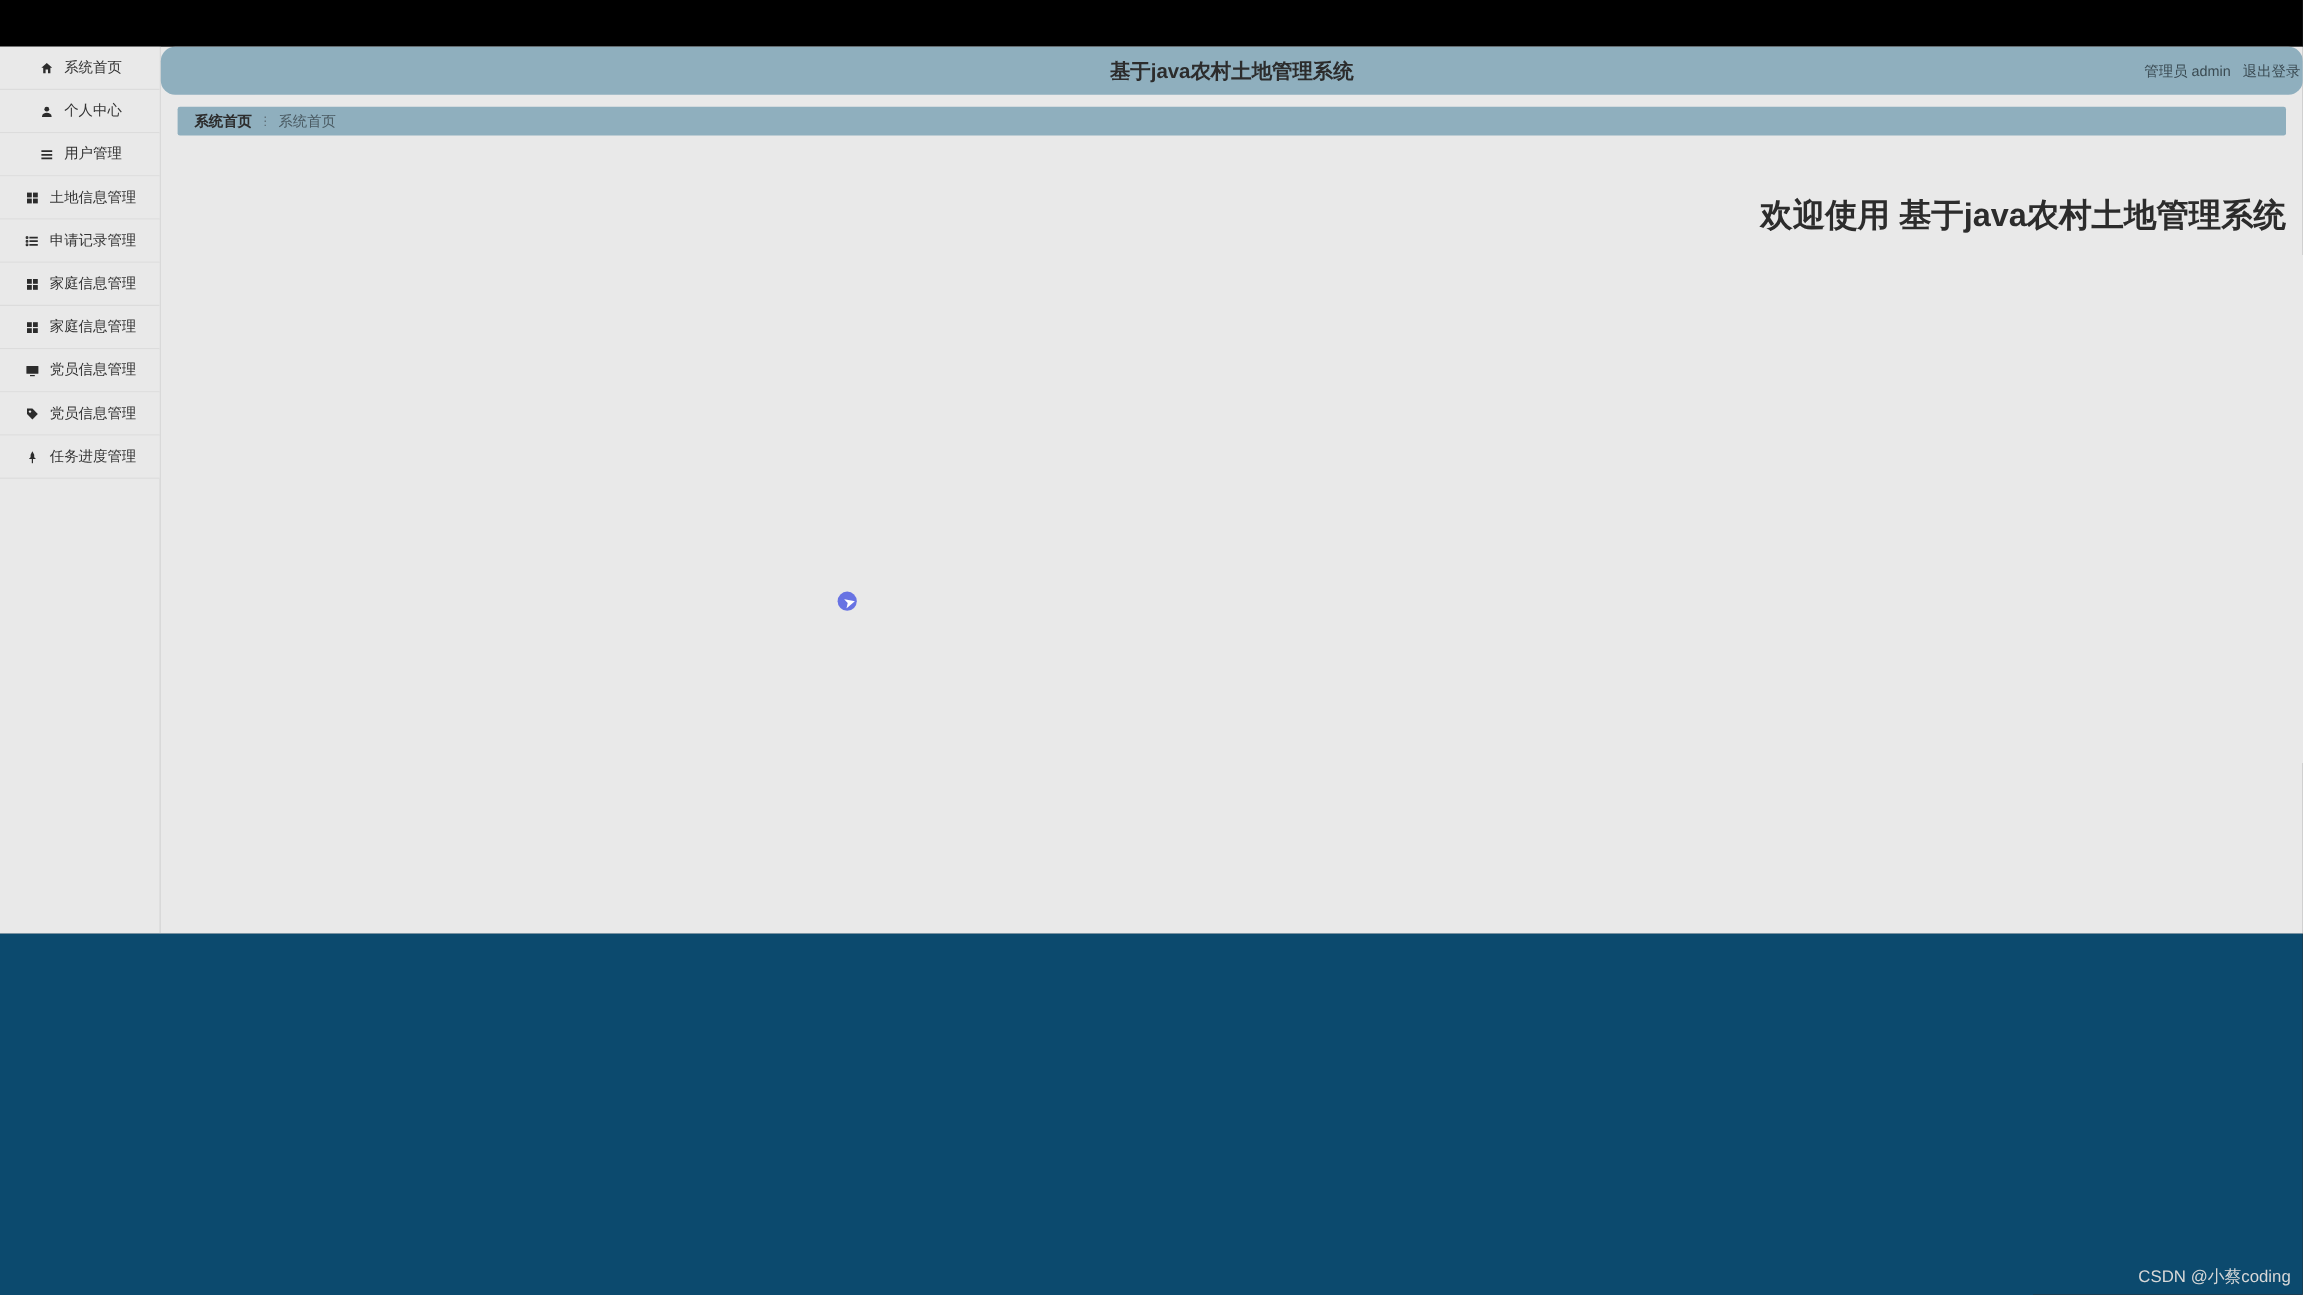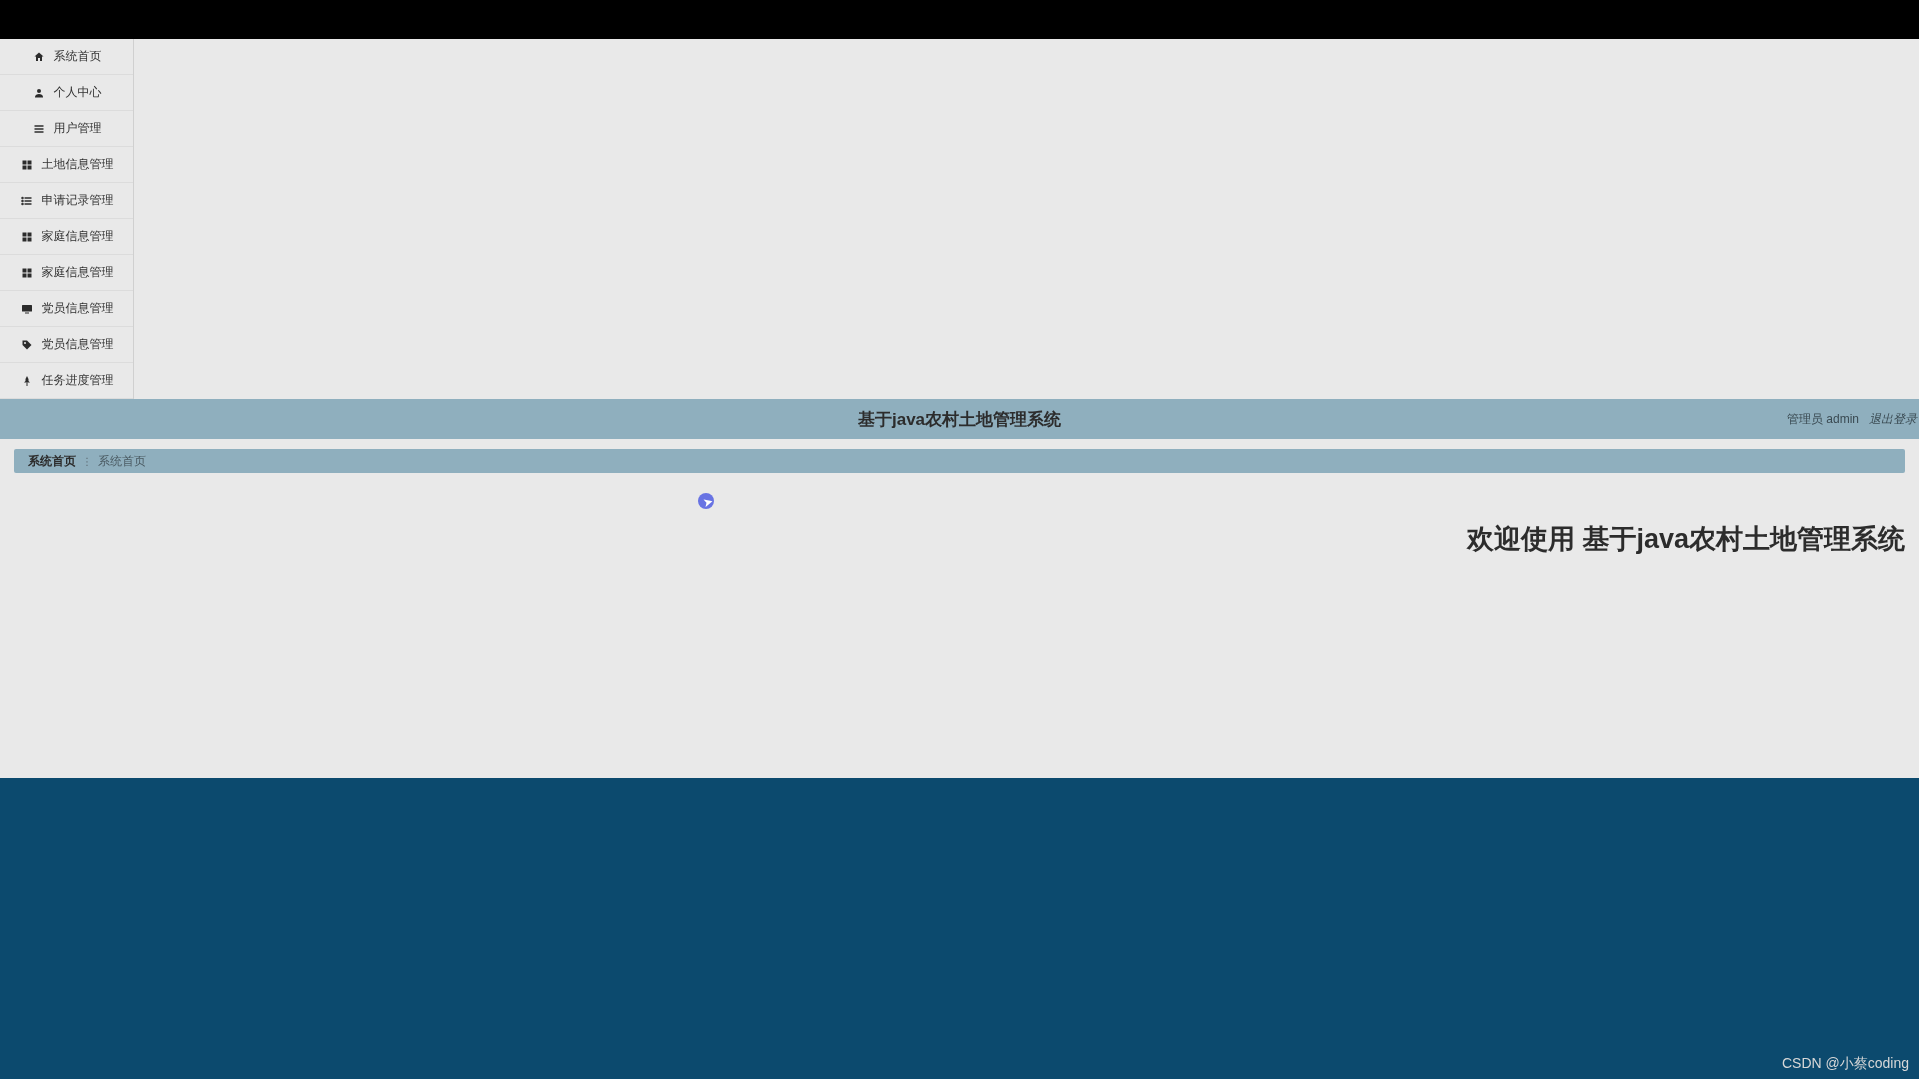"系统首页" .app-container { flex-direction: column -> none }
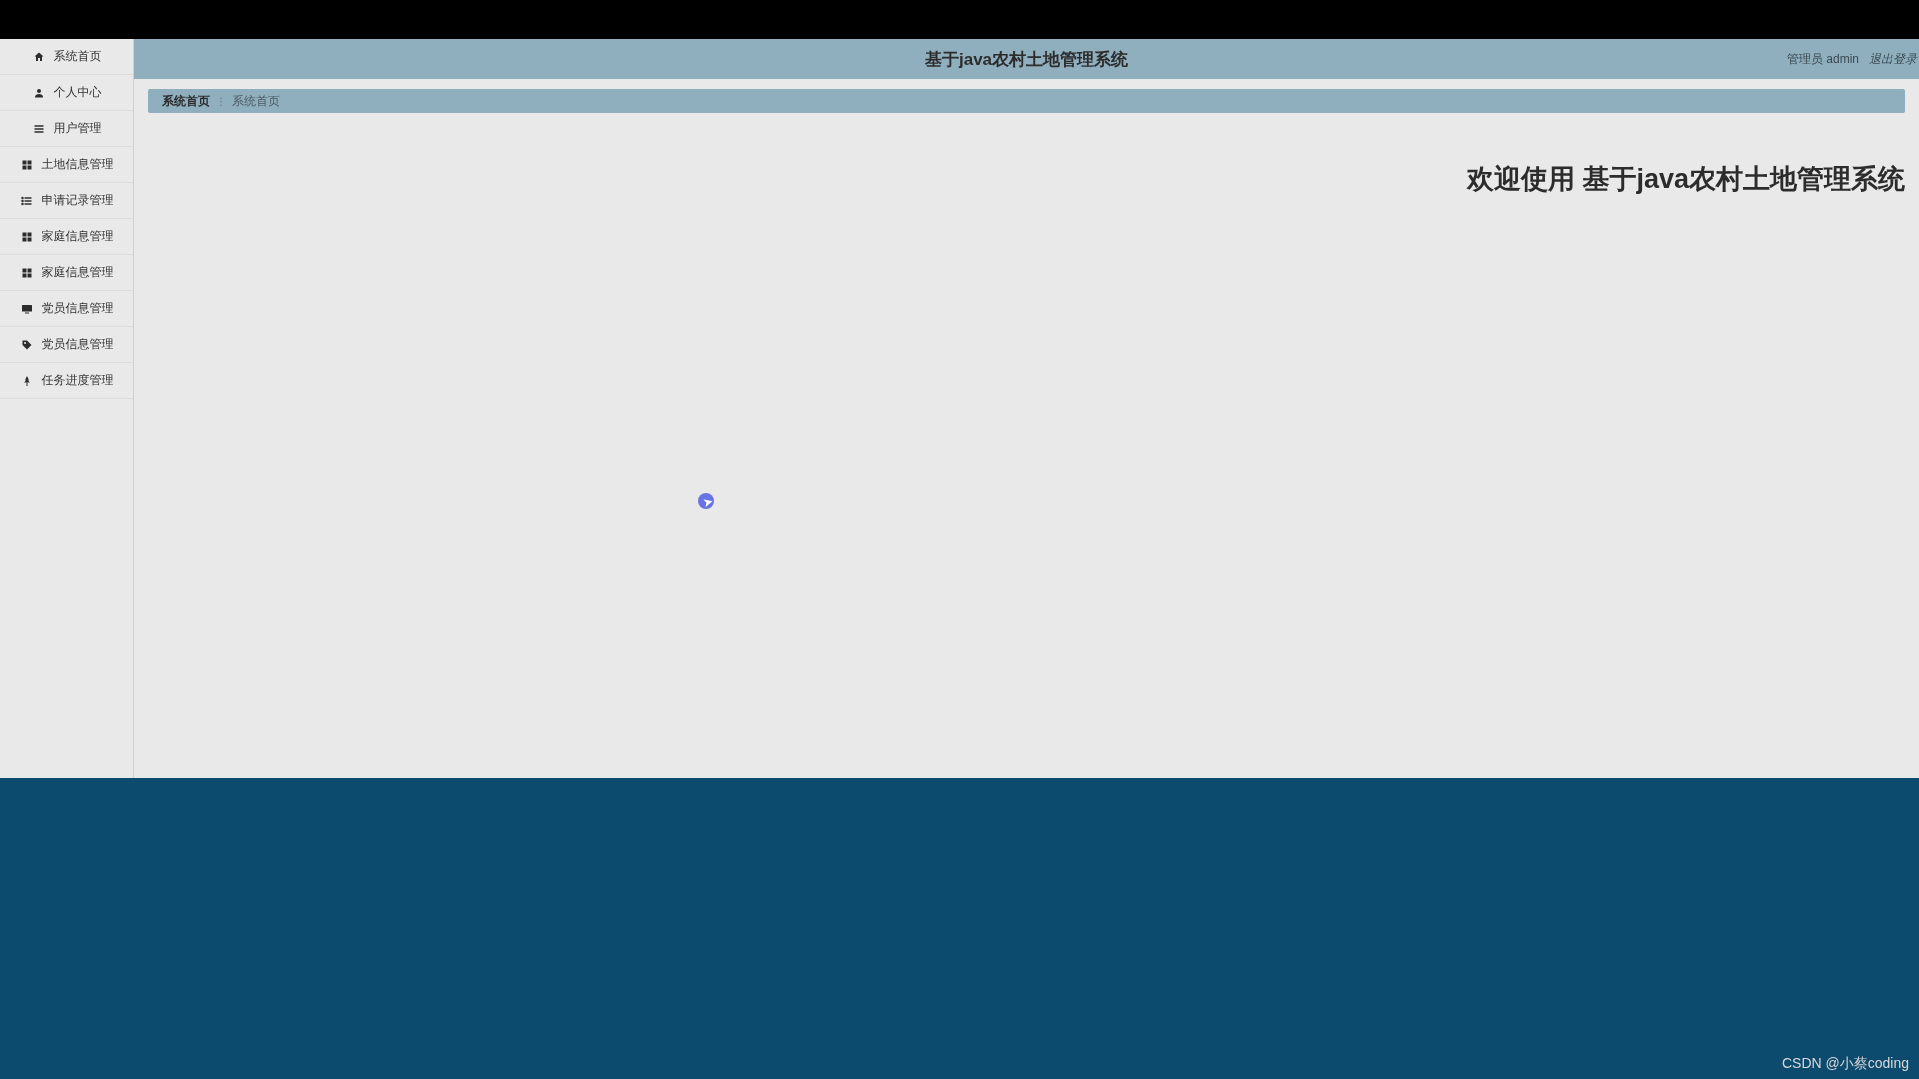"基于java农村土地管理系统" .header-bar { border-radius: none -> 12px }
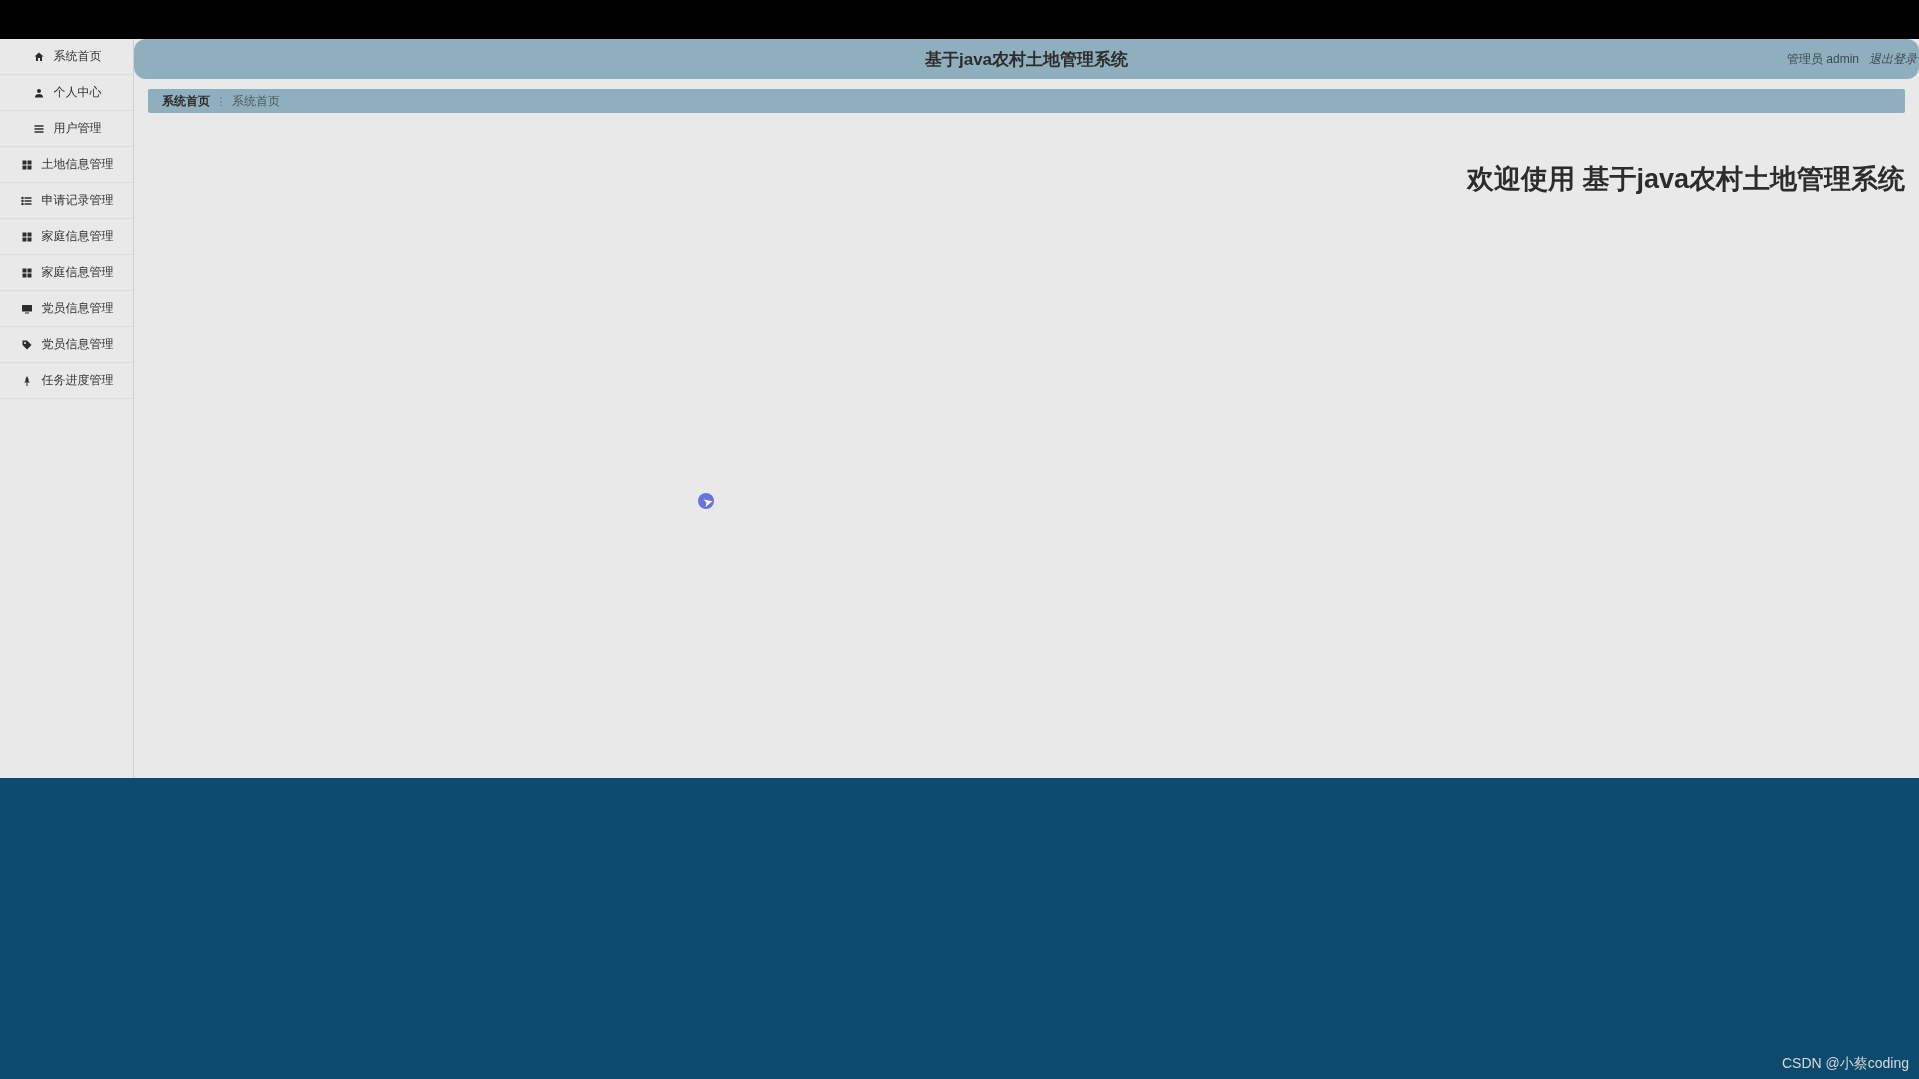"退出登录" .header-logout { font-style: italic -> none }
